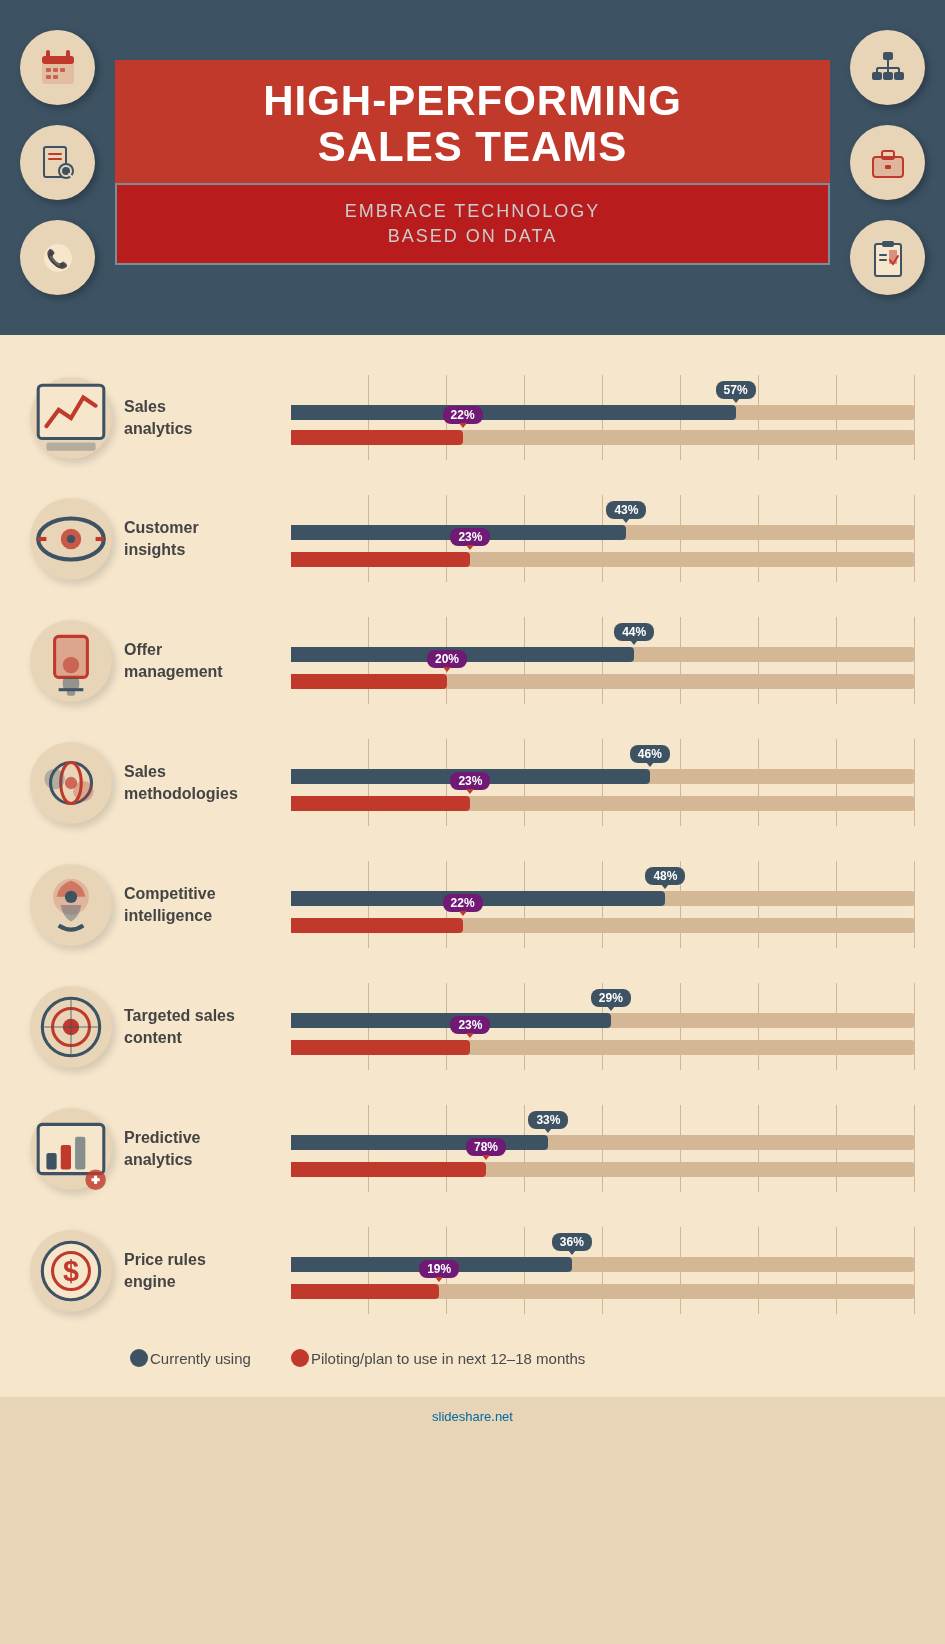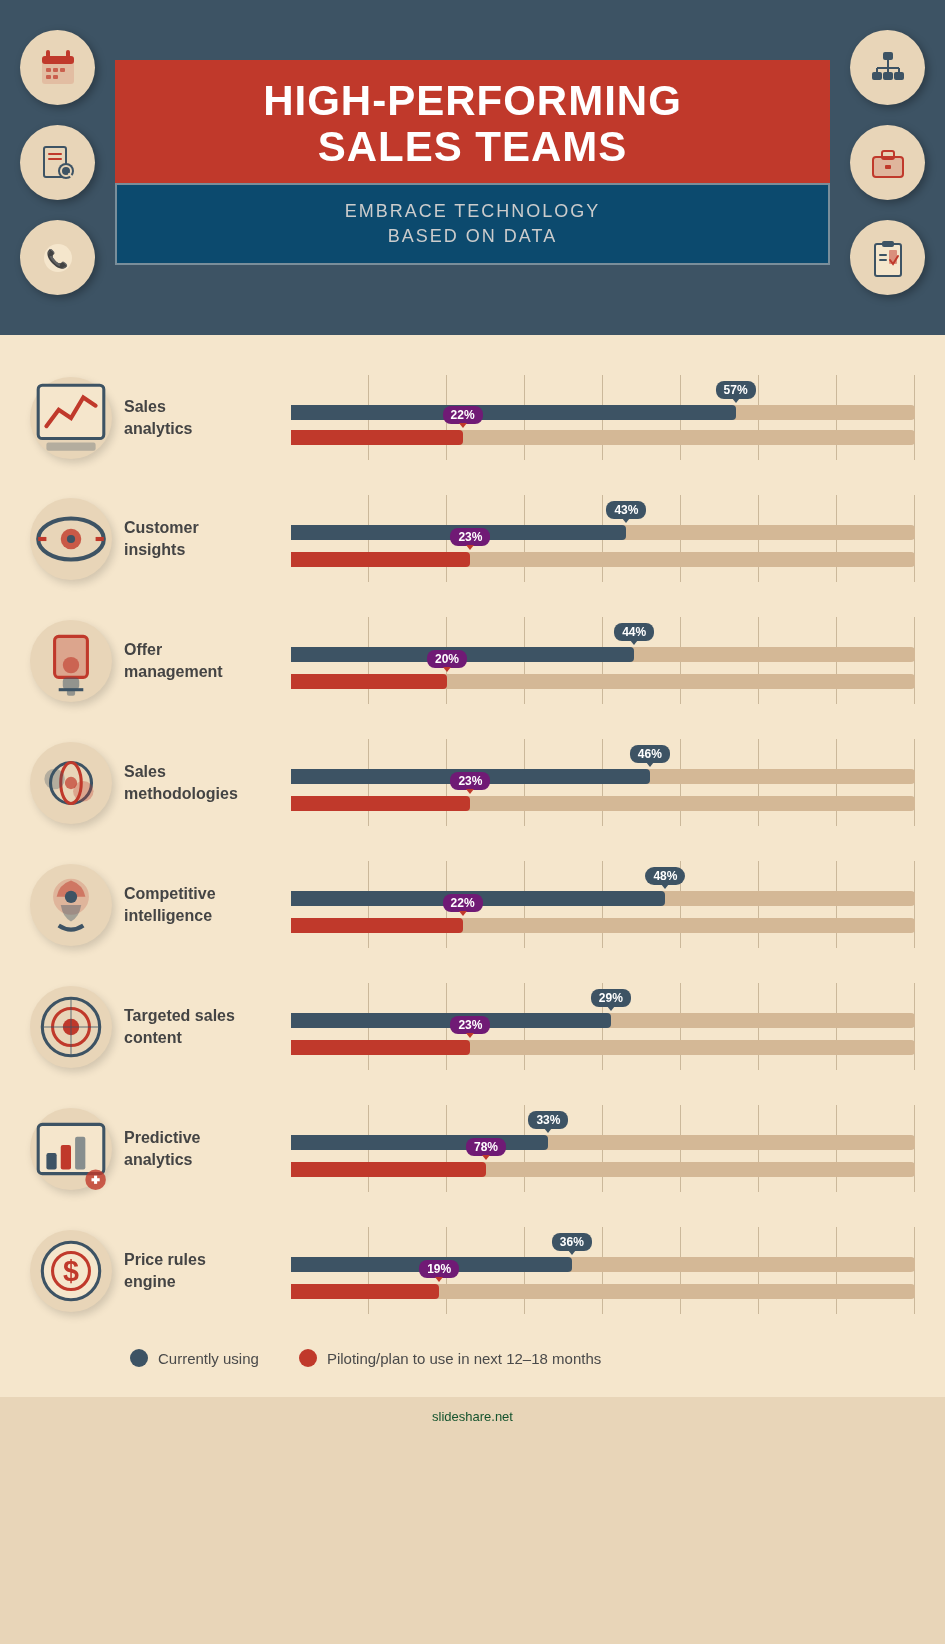"EMBRACE TECHNOLOGY" .subtitle-box { background: #0c4a6e -> #b91c1c }
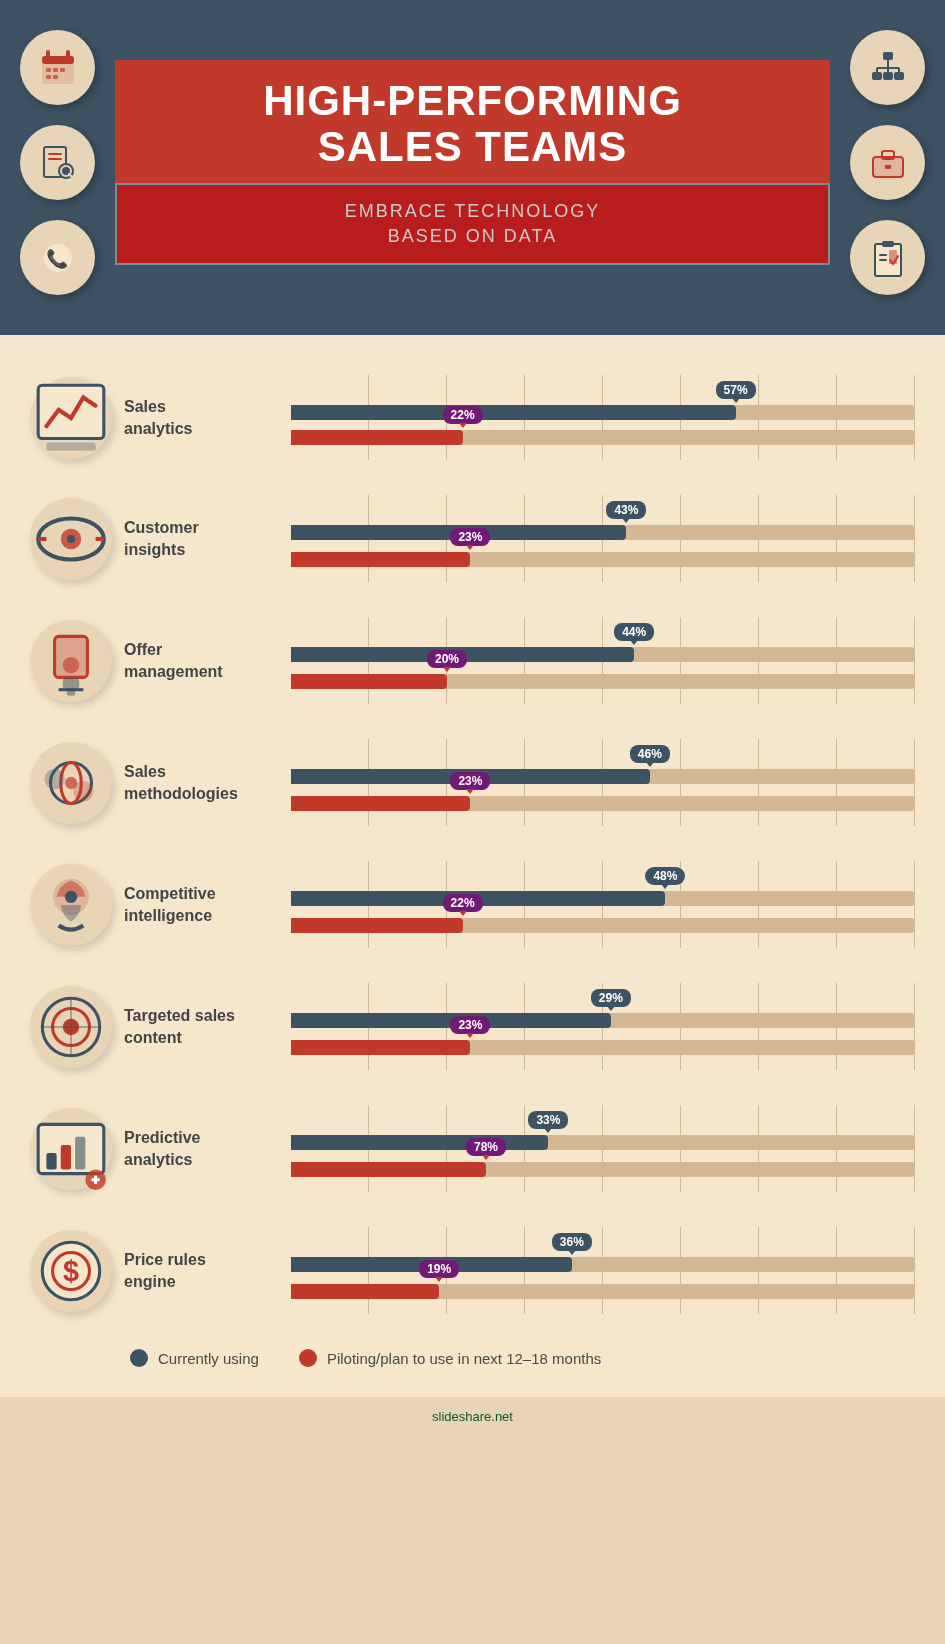"48%" div.bar-tag { border-radius: 9px -> none }
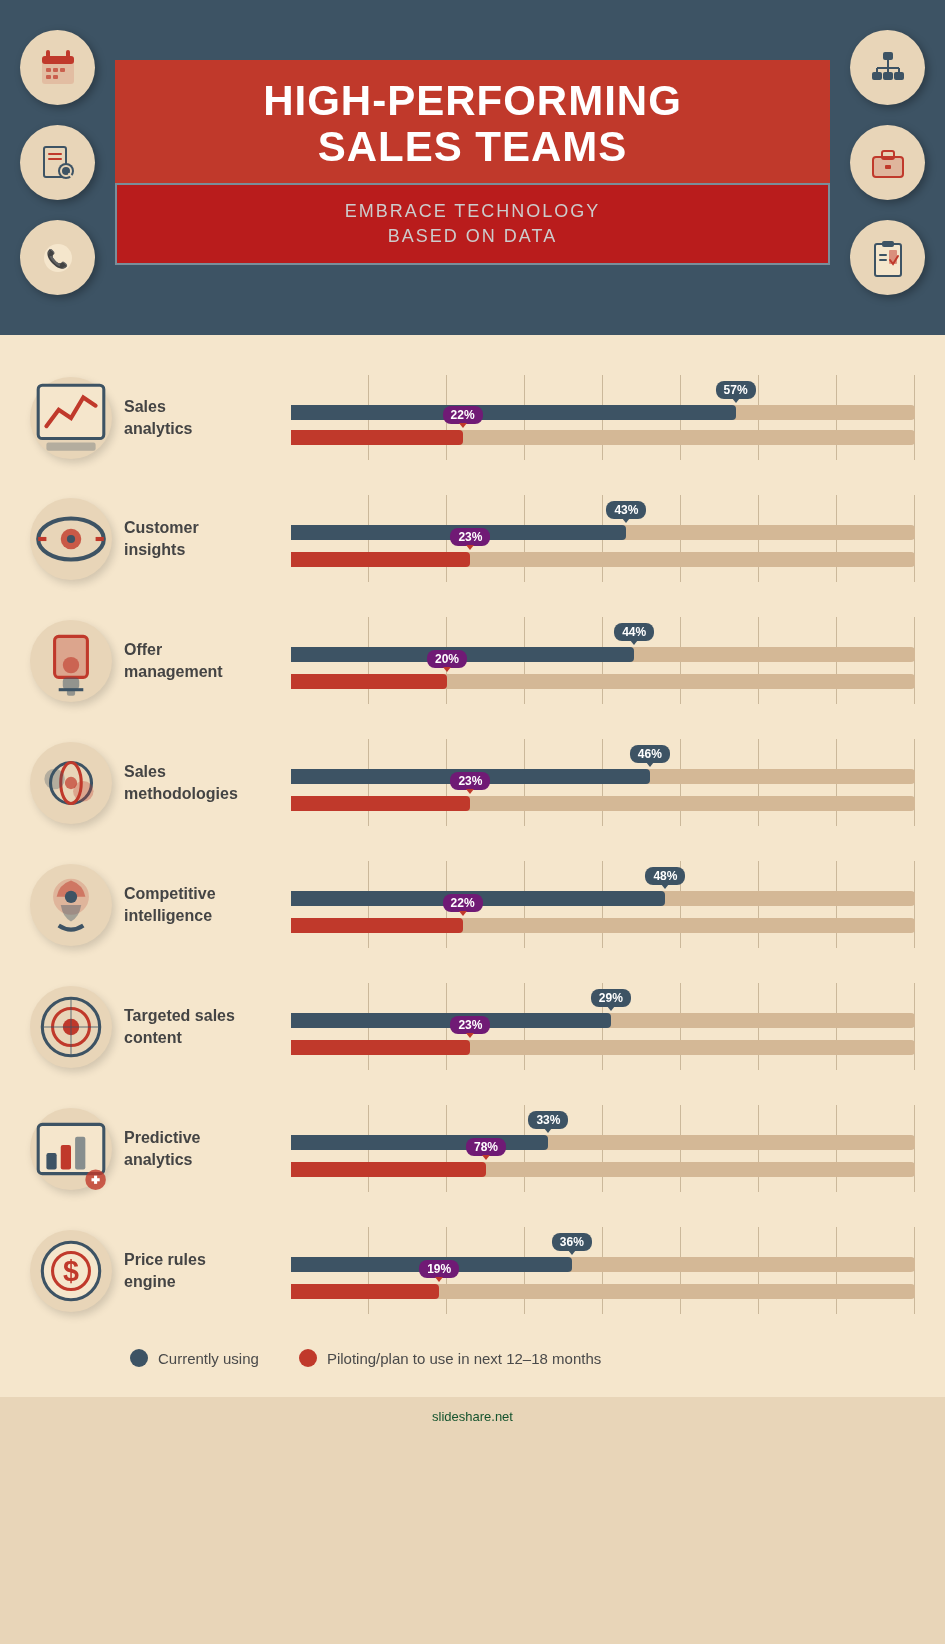"Currently using" .legend-item { gap: 10px -> 2px }
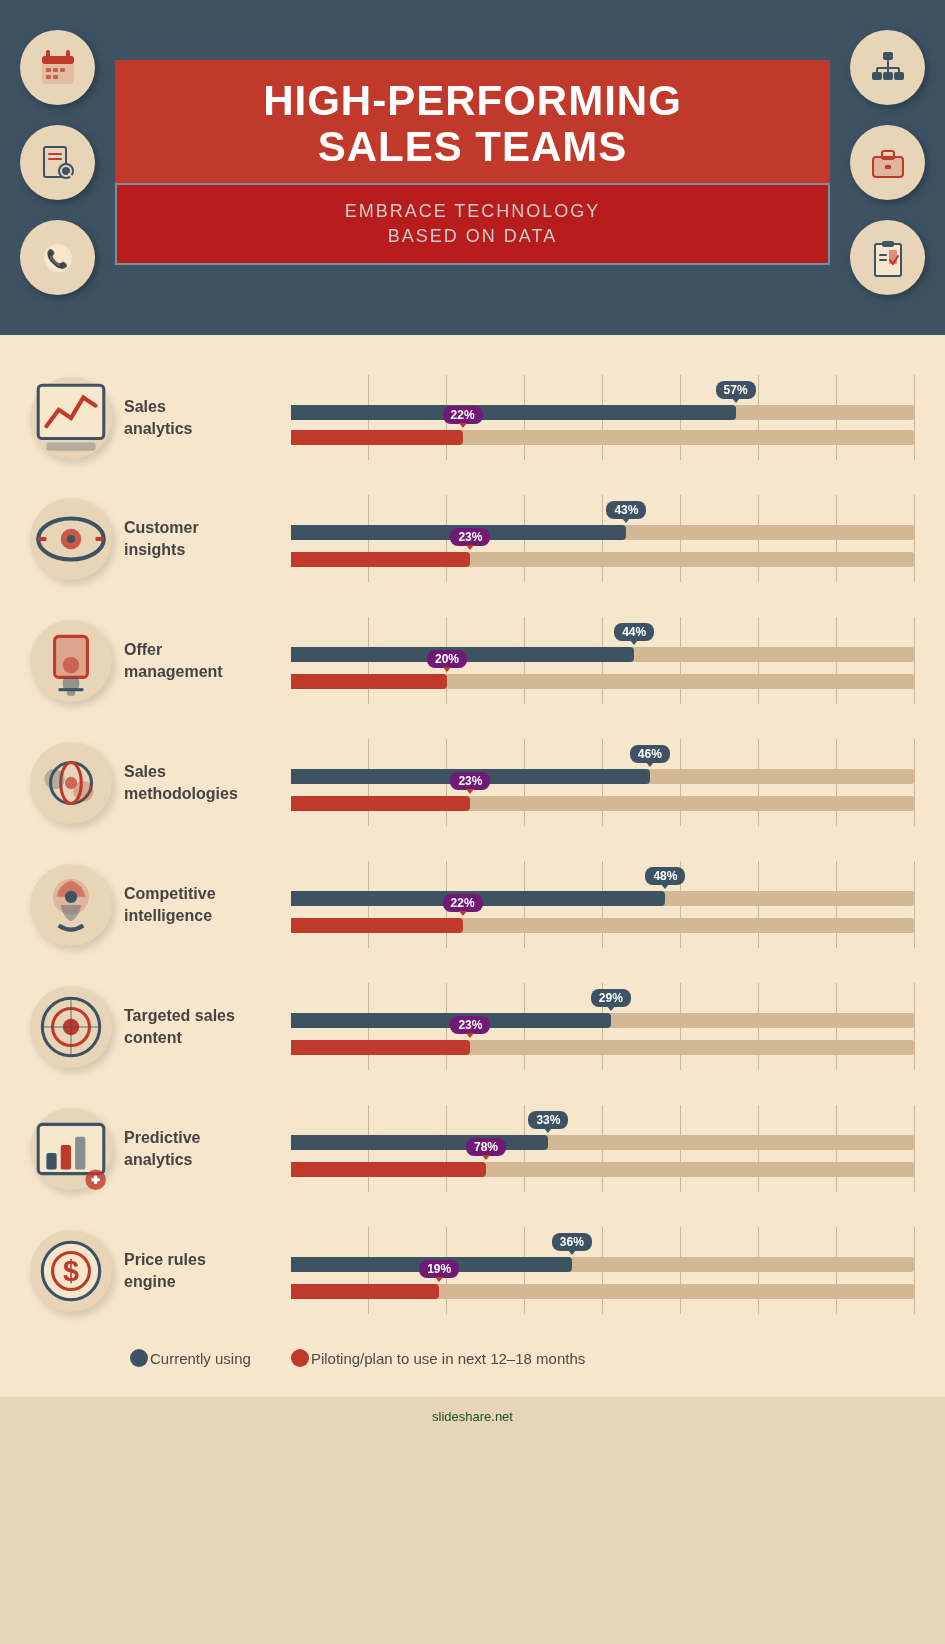"slideshare.net" .footer { color: #14532d -> #0369a1 }
